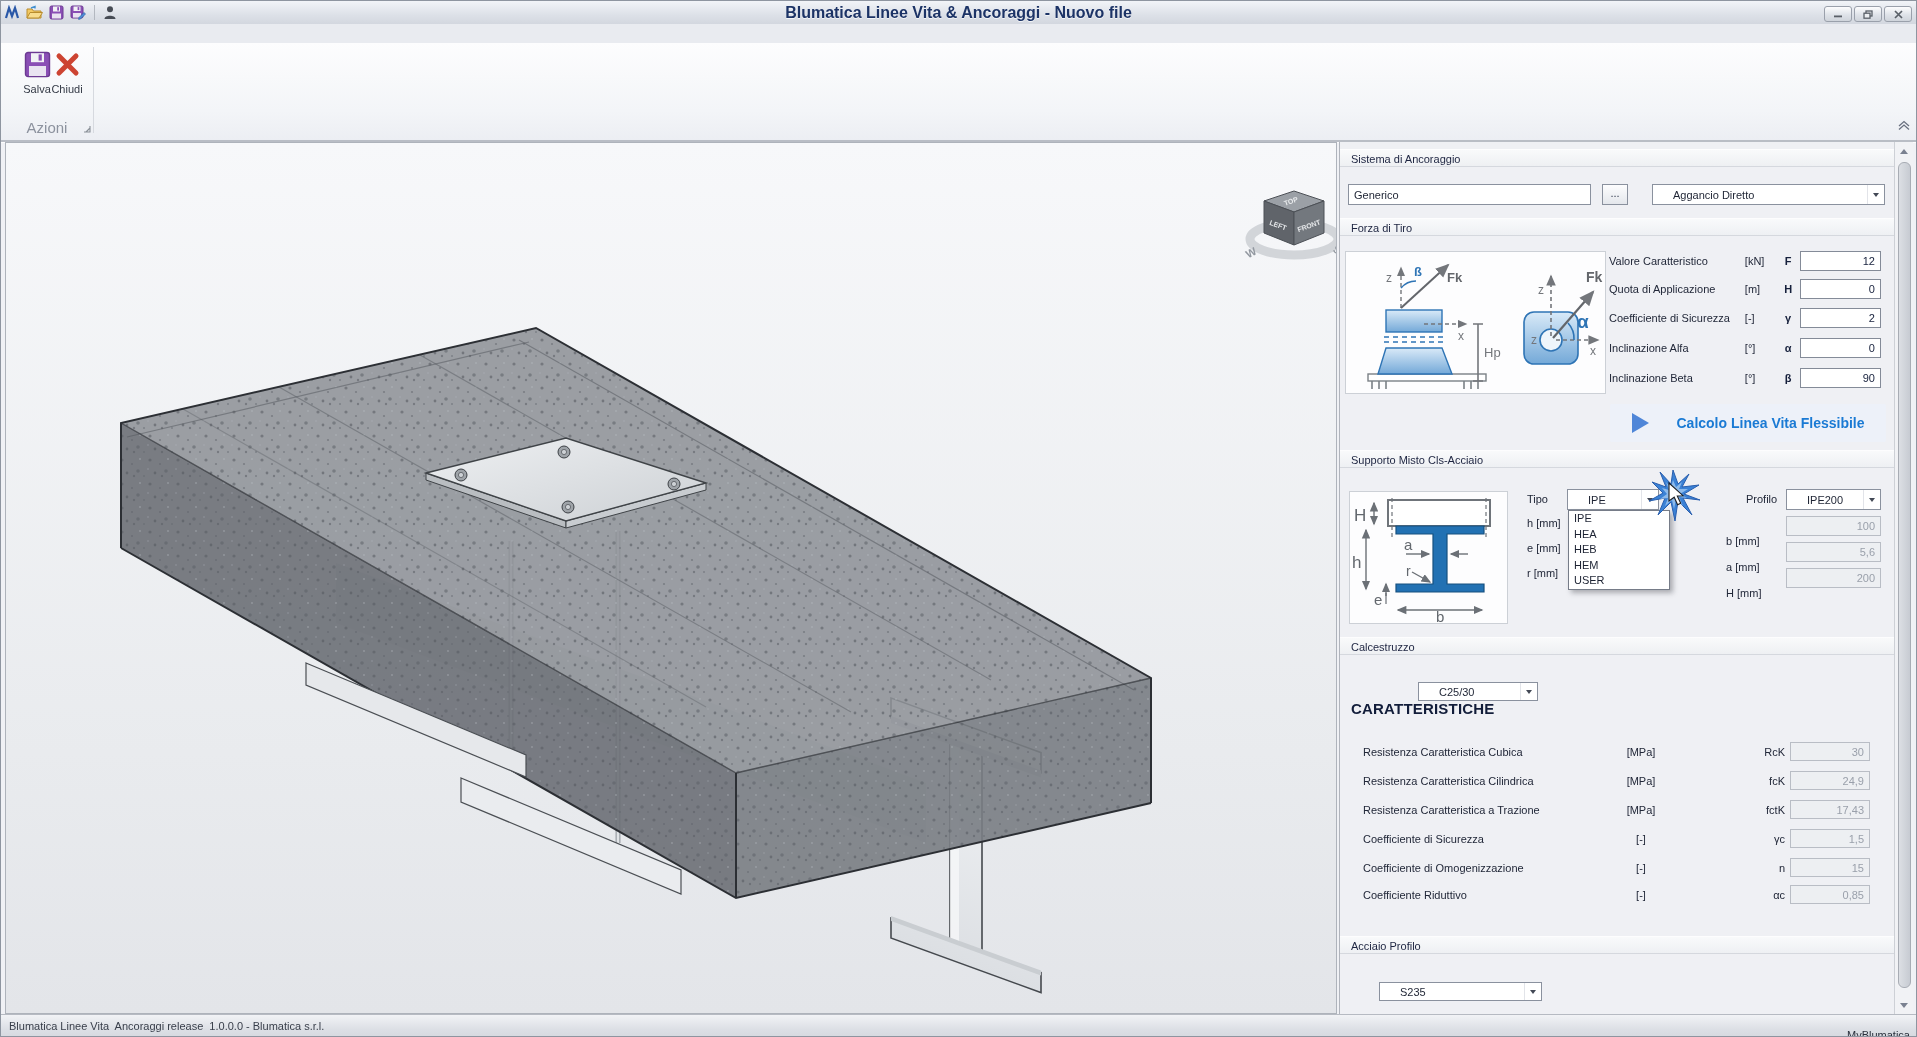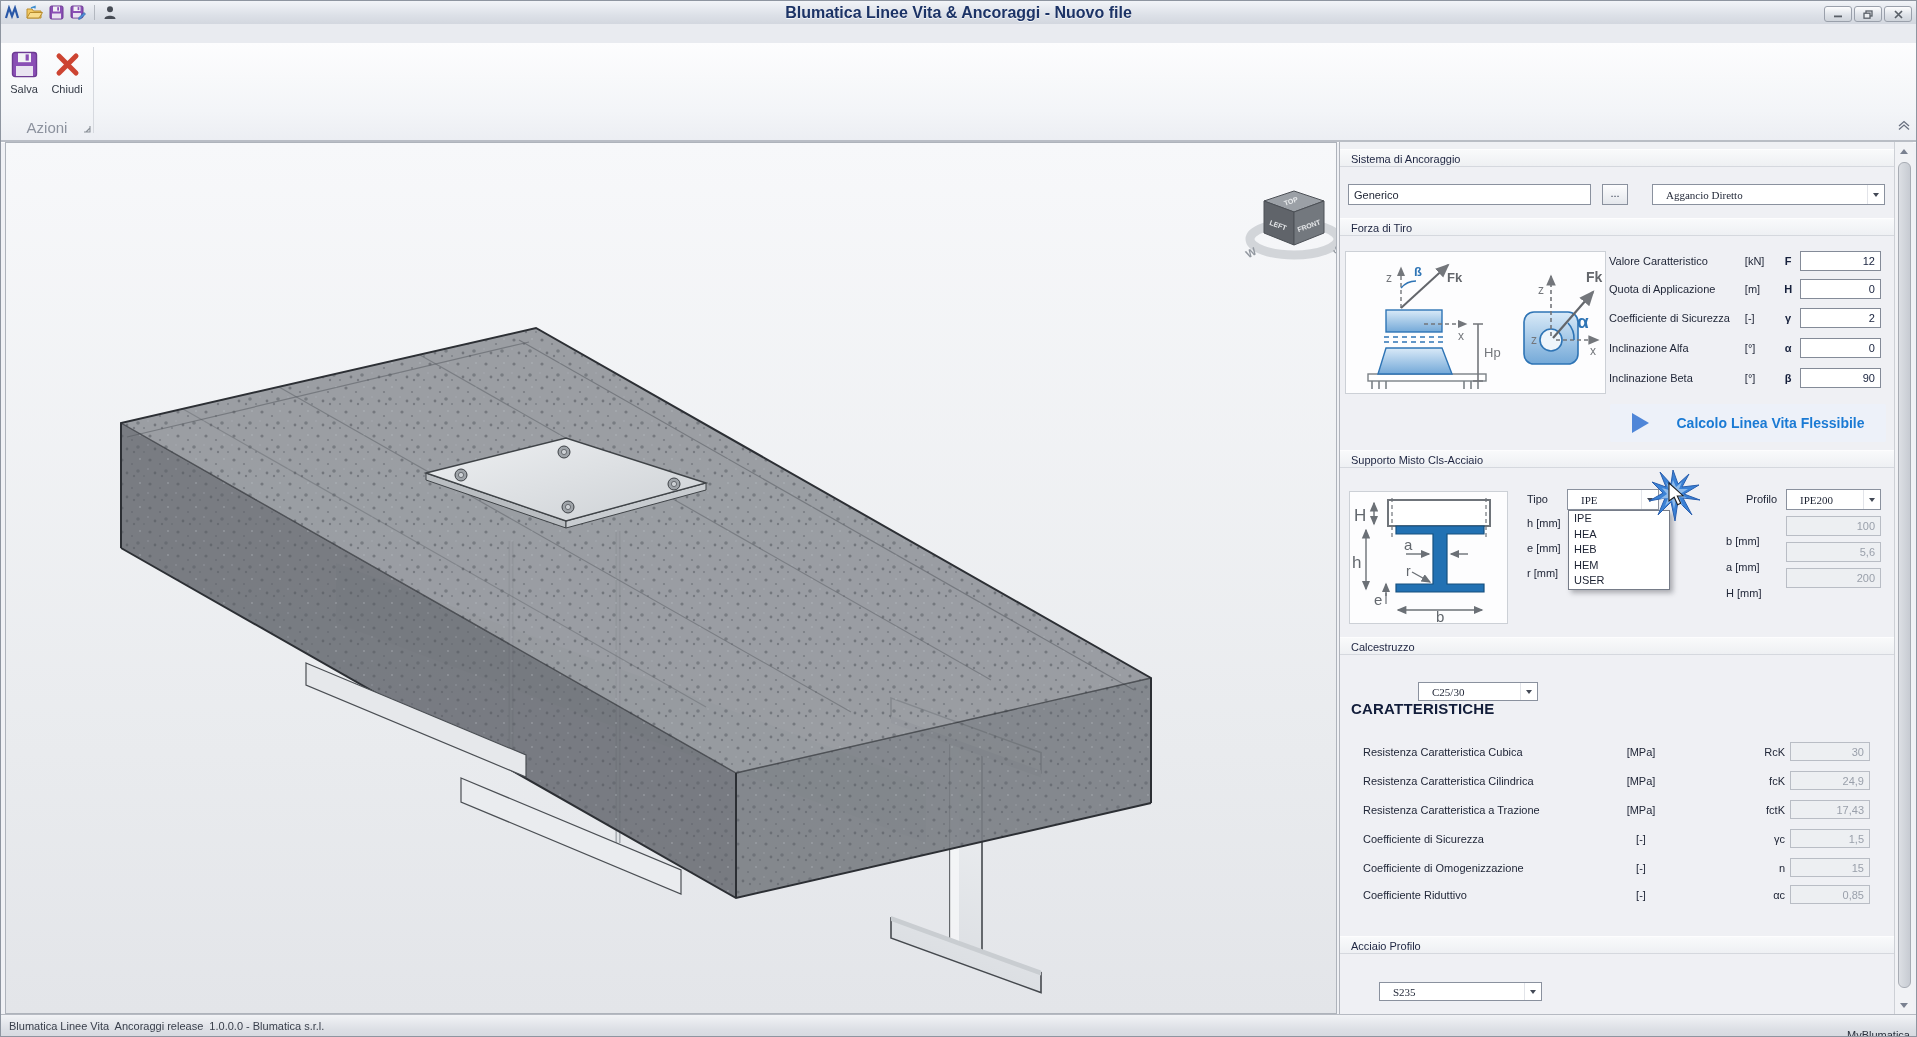"Salva" div.rb-btn { left: 3px -> 16px }
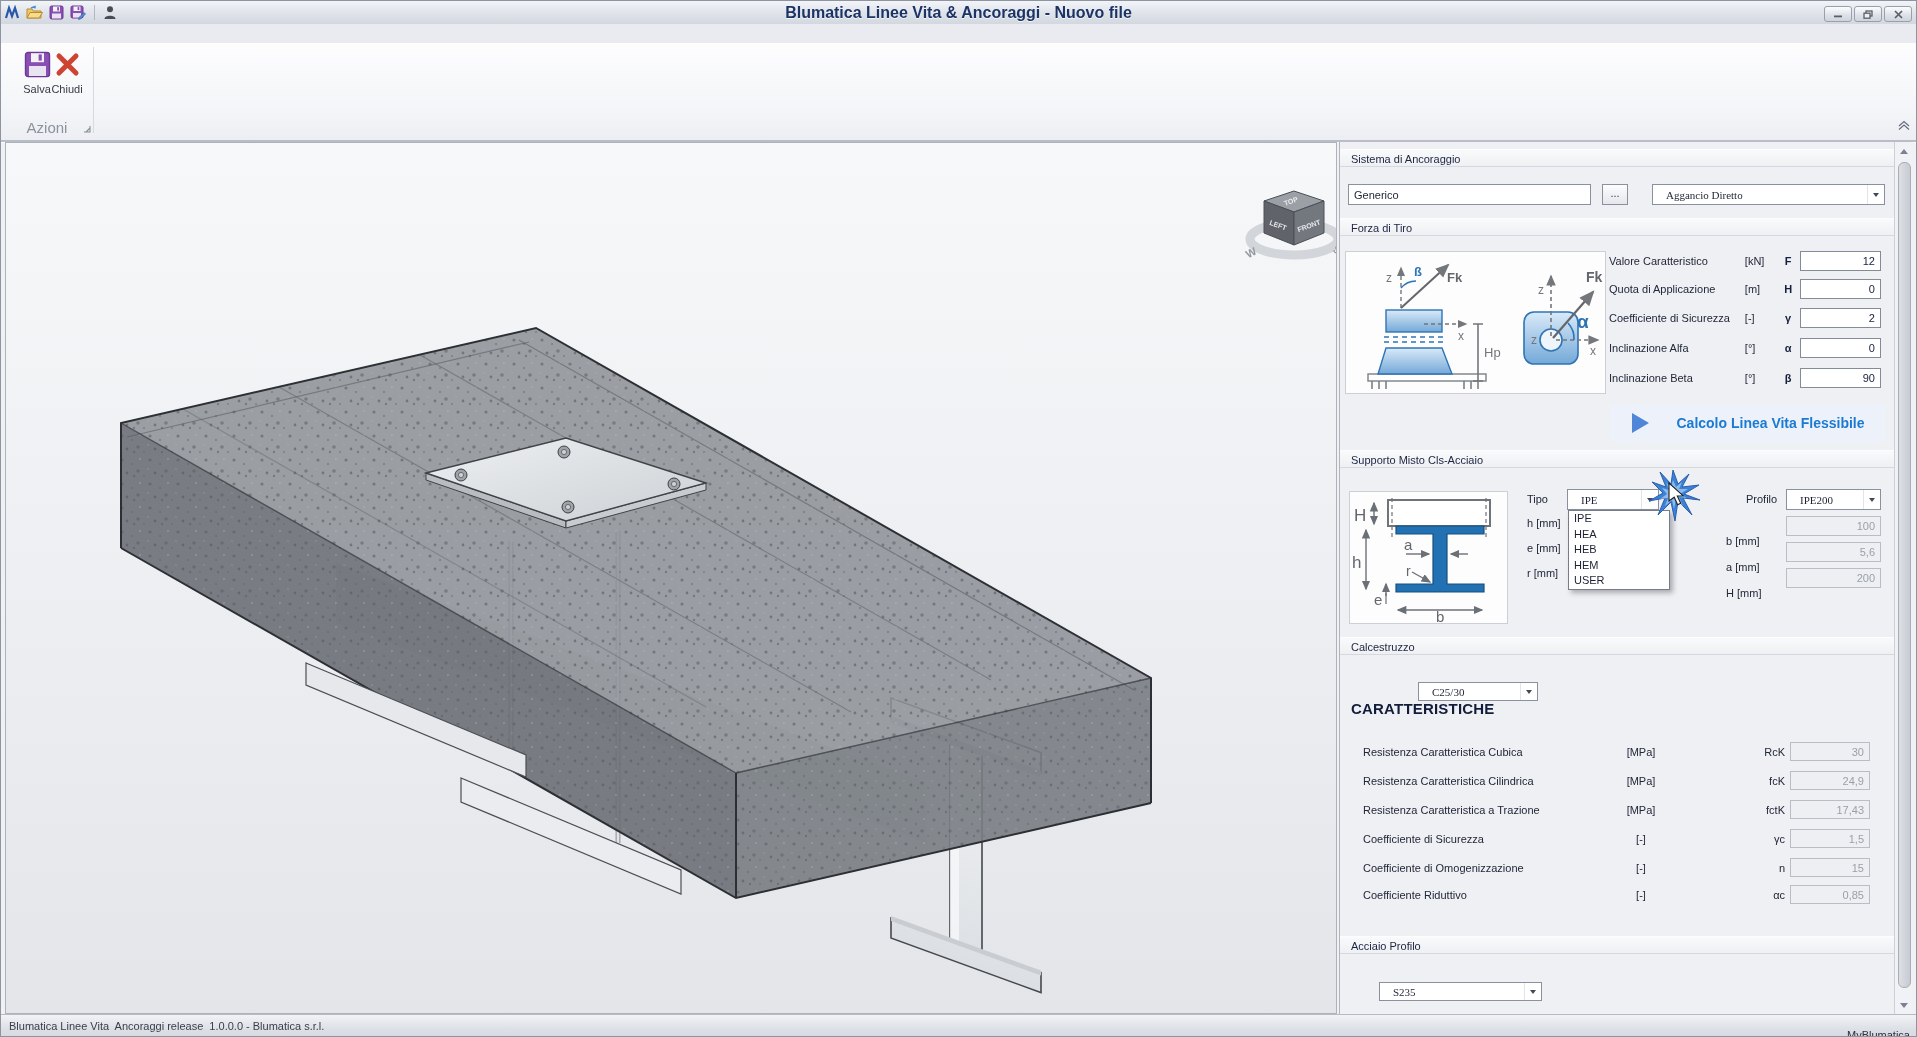"Aggancio Diretto" .combo .cv { font-family: Liberation Serif, serif -> none; padding-left: 13px -> 20px }
